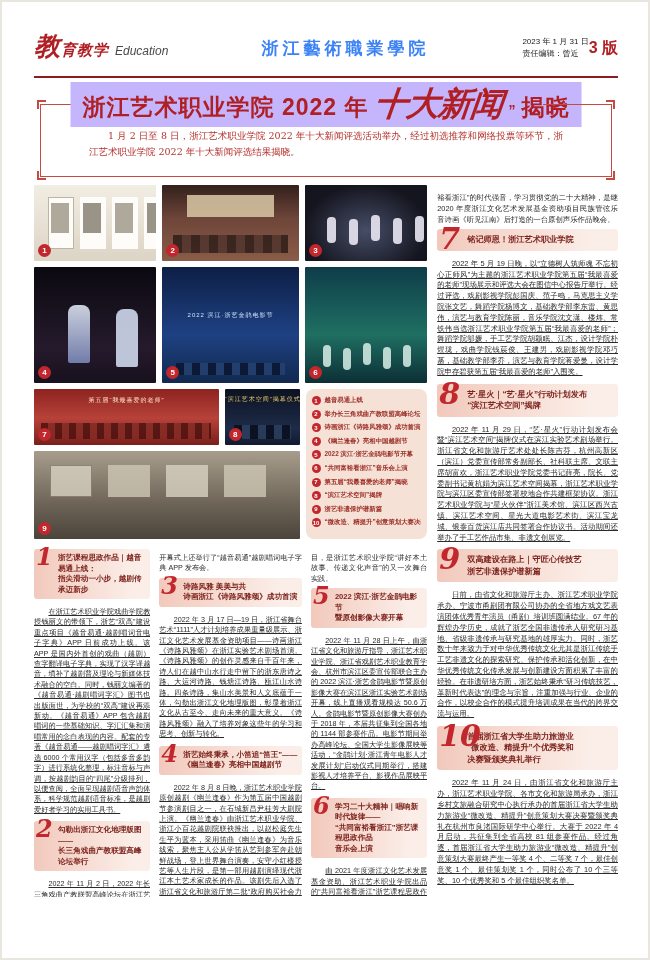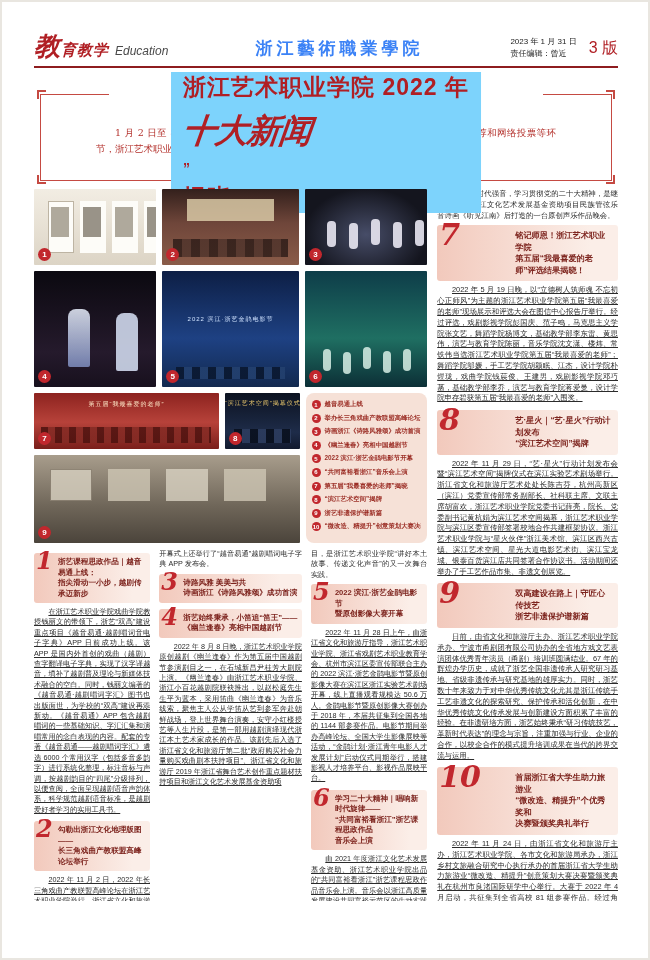"教育教学" .hdr { padding-bottom: 6px -> 16px }
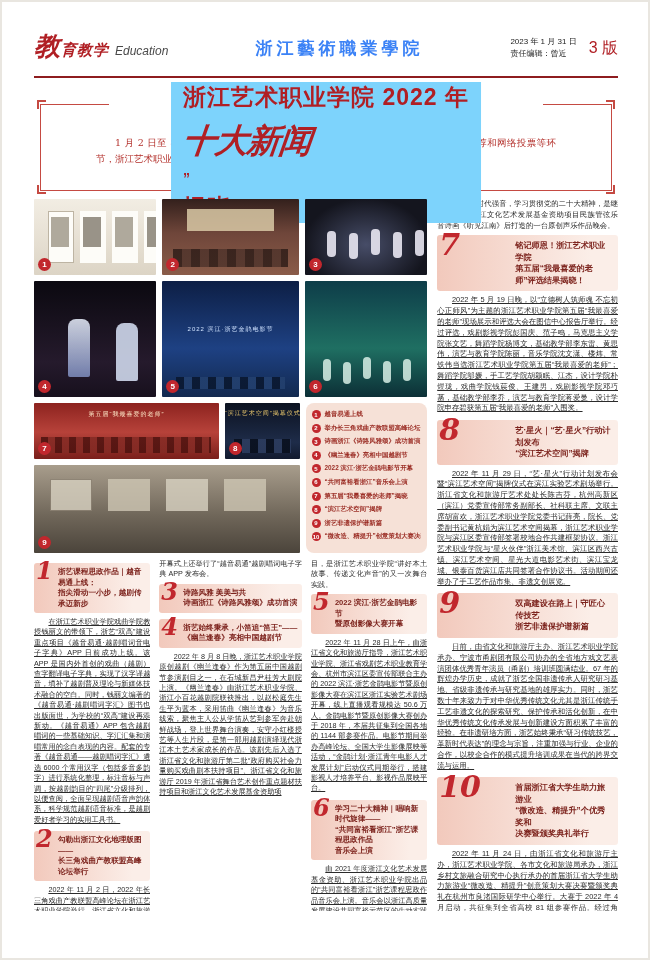"2023 年 1 月 31" .hdr-right { gap: 12px -> 0 }
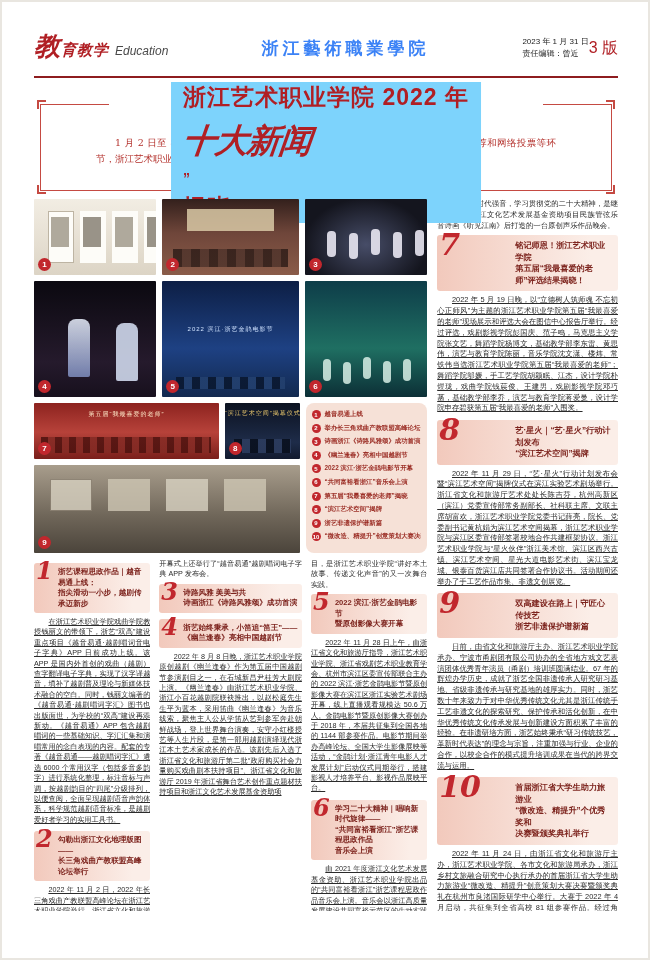"3 版" .pageno { font-weight: normal -> bold }
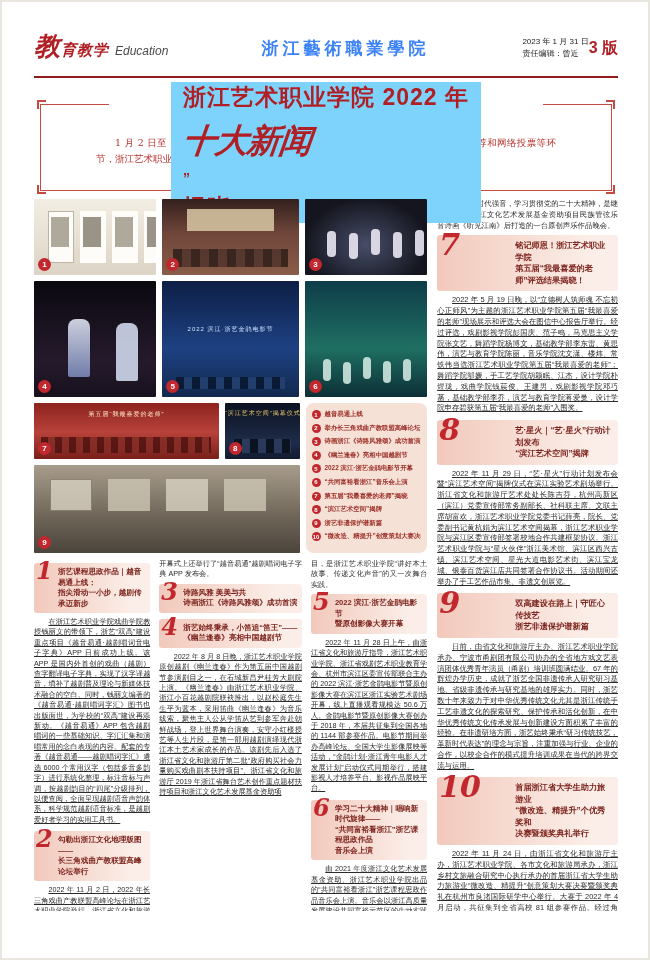"浙江艺术职业学院 2022 年" .bigtitle { background: #7dd3fc -> #c4b5fd; flex-direction: column -> none }
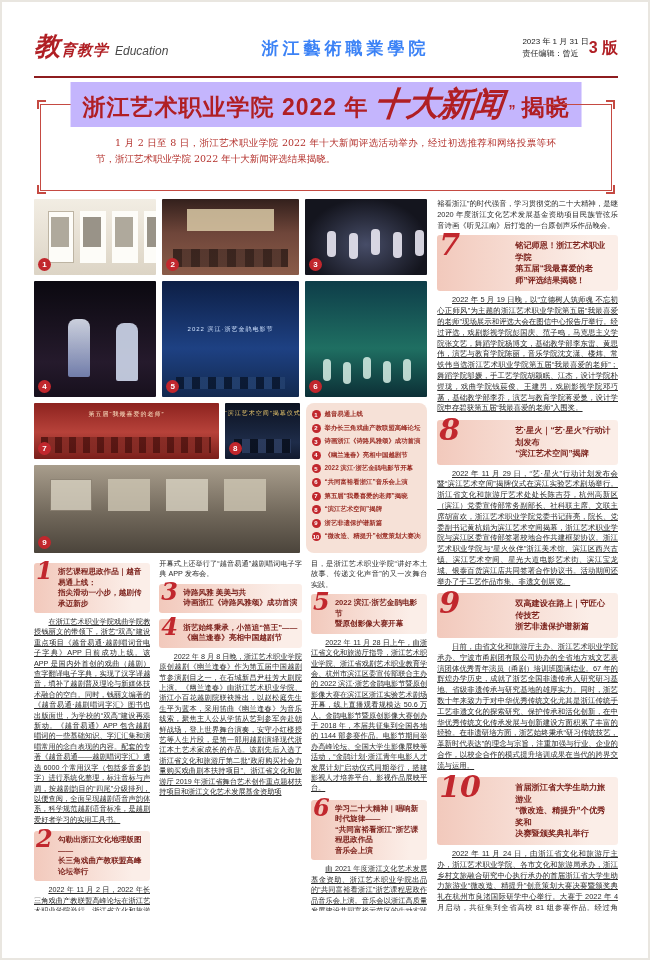"1 月 2 日至 8" .intro { margin: 15px -> 8px }
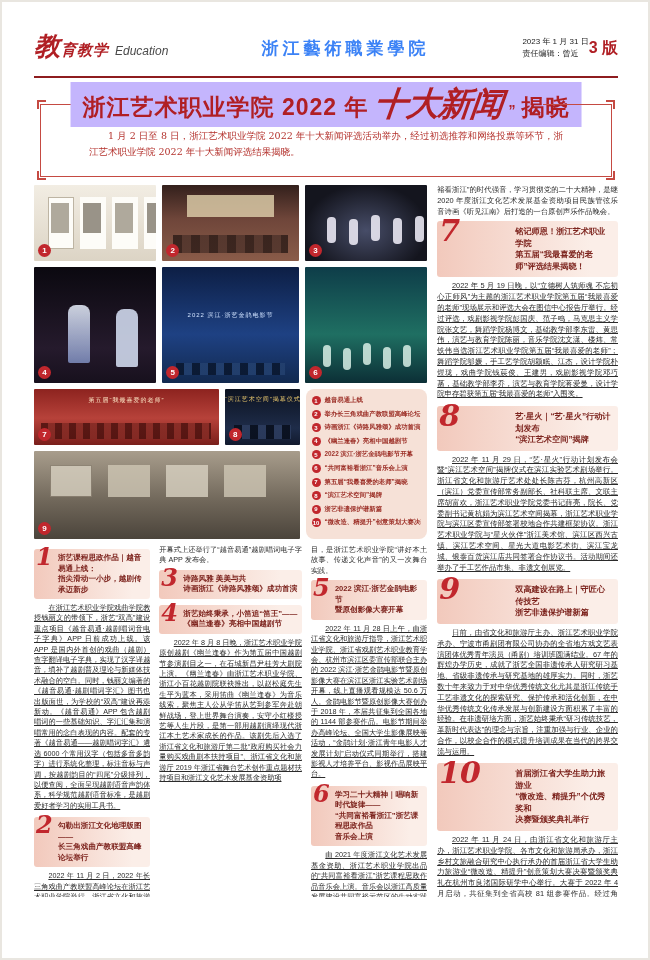"裕看浙江”的时代强音，学习贯彻党的二十大精神，是继 2020" .art-body,.cont { margin: 0 0 4px -> 8px 0 4px }
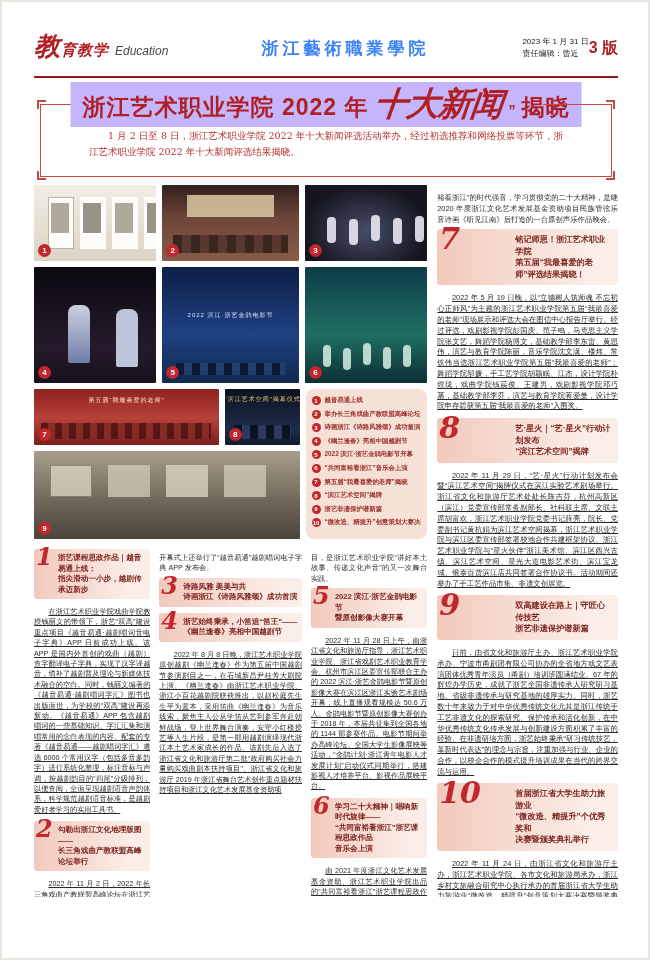"铭记师恩！浙江艺术职业学院" .right-col .art-head-line { margin-left: 48px -> none }
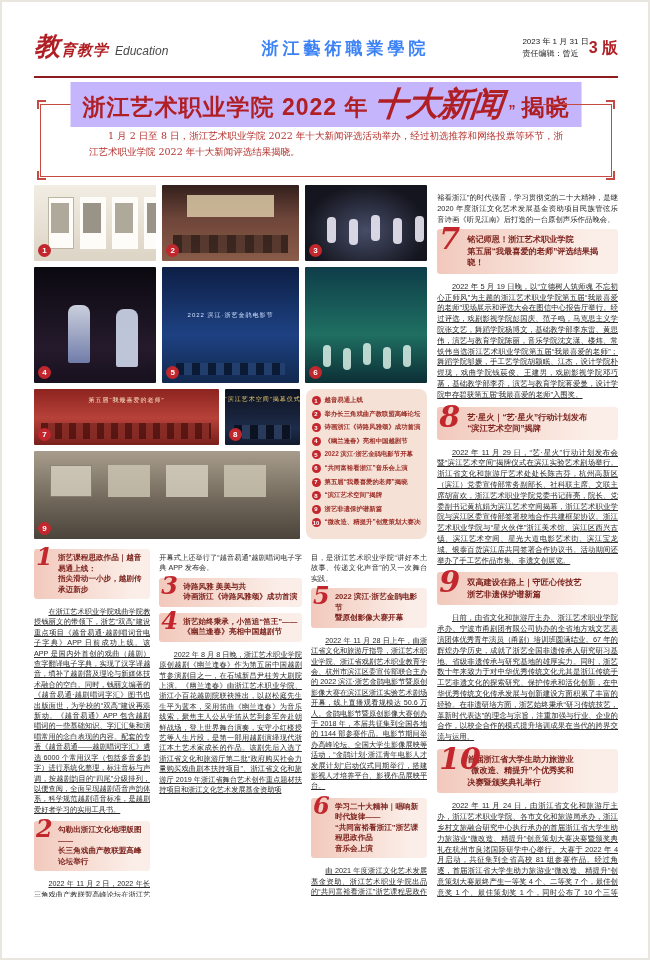"第五届“我最喜爱的老师”评选结果揭晓！" div.art-head-line { html: <div>第五届“我最喜爱的老师”评选结果揭晓！</div> -> none }
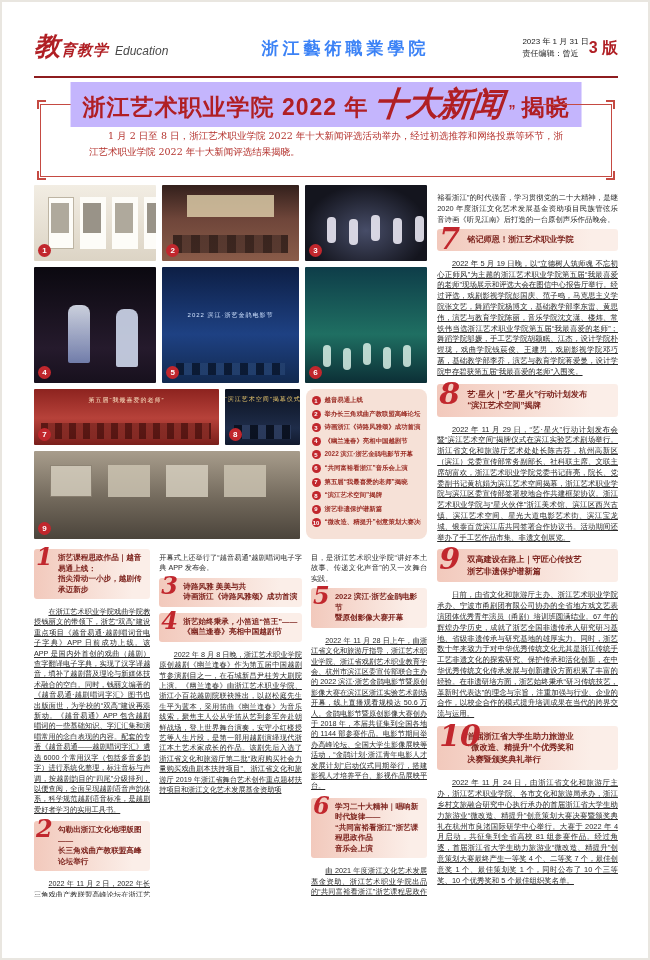"2022 年 3 月 17" p.art-body { html: none -> <p>2022 年 3 月 17 日—19 日，浙江省舞台艺术“1111”人才计划培养成果重量级展示、浙江文化艺术发展基金资助项目——诗画浙江《诗路风雅颂》在浙江实验艺术剧场首演。《诗路风雅颂》的创作灵感来自千百年来，诗人们在越中山水行走中留下的浙东唐诗之路、大运河诗路、钱塘江诗路、瓯江山水诗路。四条诗路，集山水美景和人文底蕴于一体，勾勒出浙江文化地理版图，彰显着浙江文化从古至今、走向未来的重大意义。《诗路风雅颂》融入了培养对象这些年的学习和思考、创新与转化。</p> }
